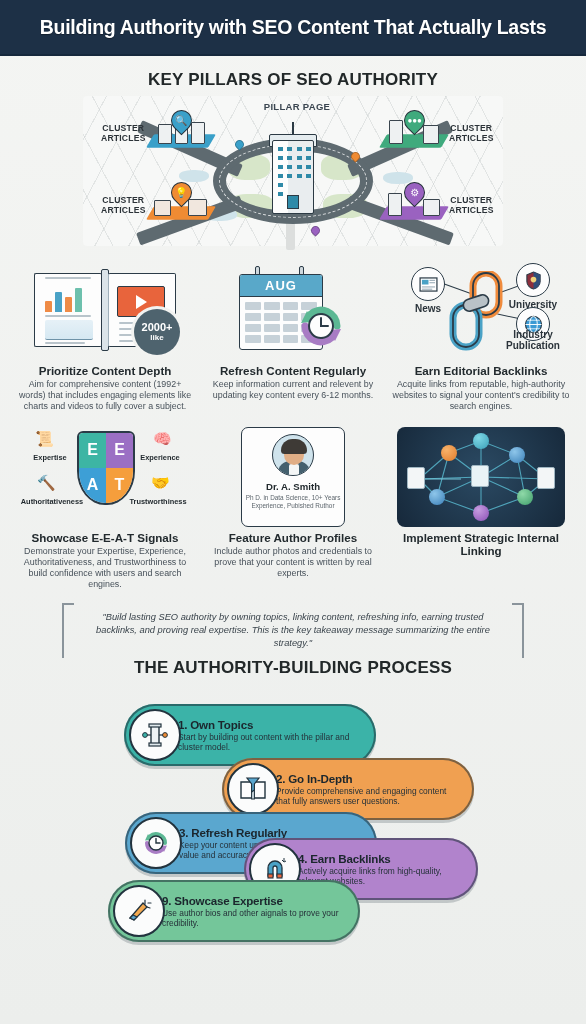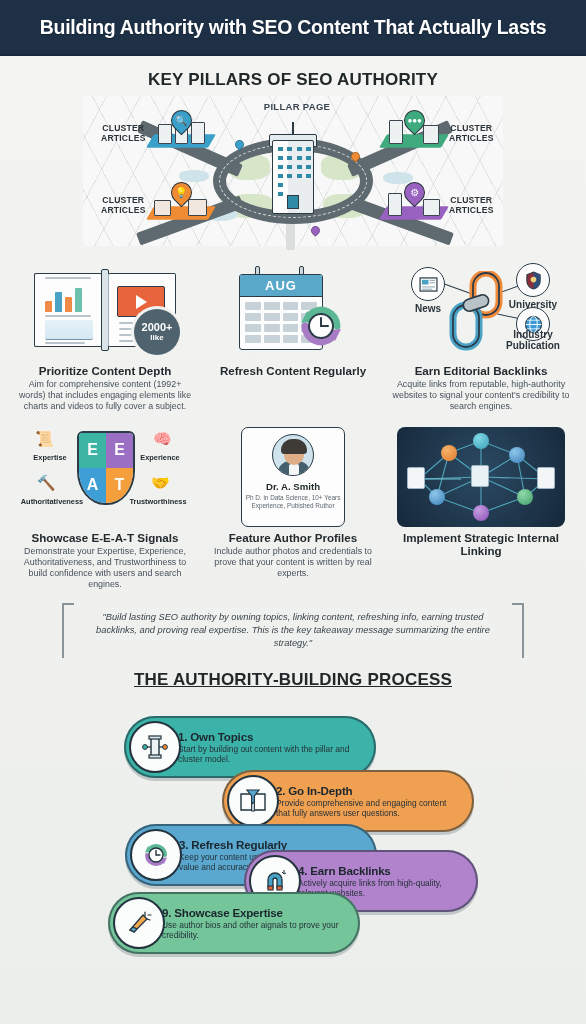"Keep information current and relevent" div.cap-body { html: none -> <div>Keep information current and relevent by updating key content every 6-12 months.</div> }
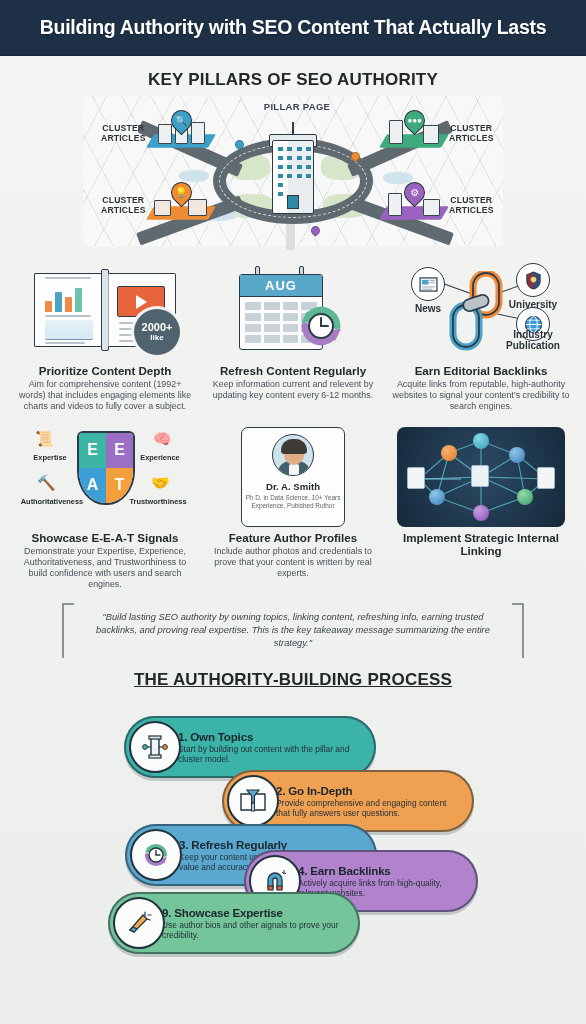"THE AUTHORITY-BUILDING PROCESS" #process-head { margin-top: 12px -> 0; text-decoration: underline -> none }
